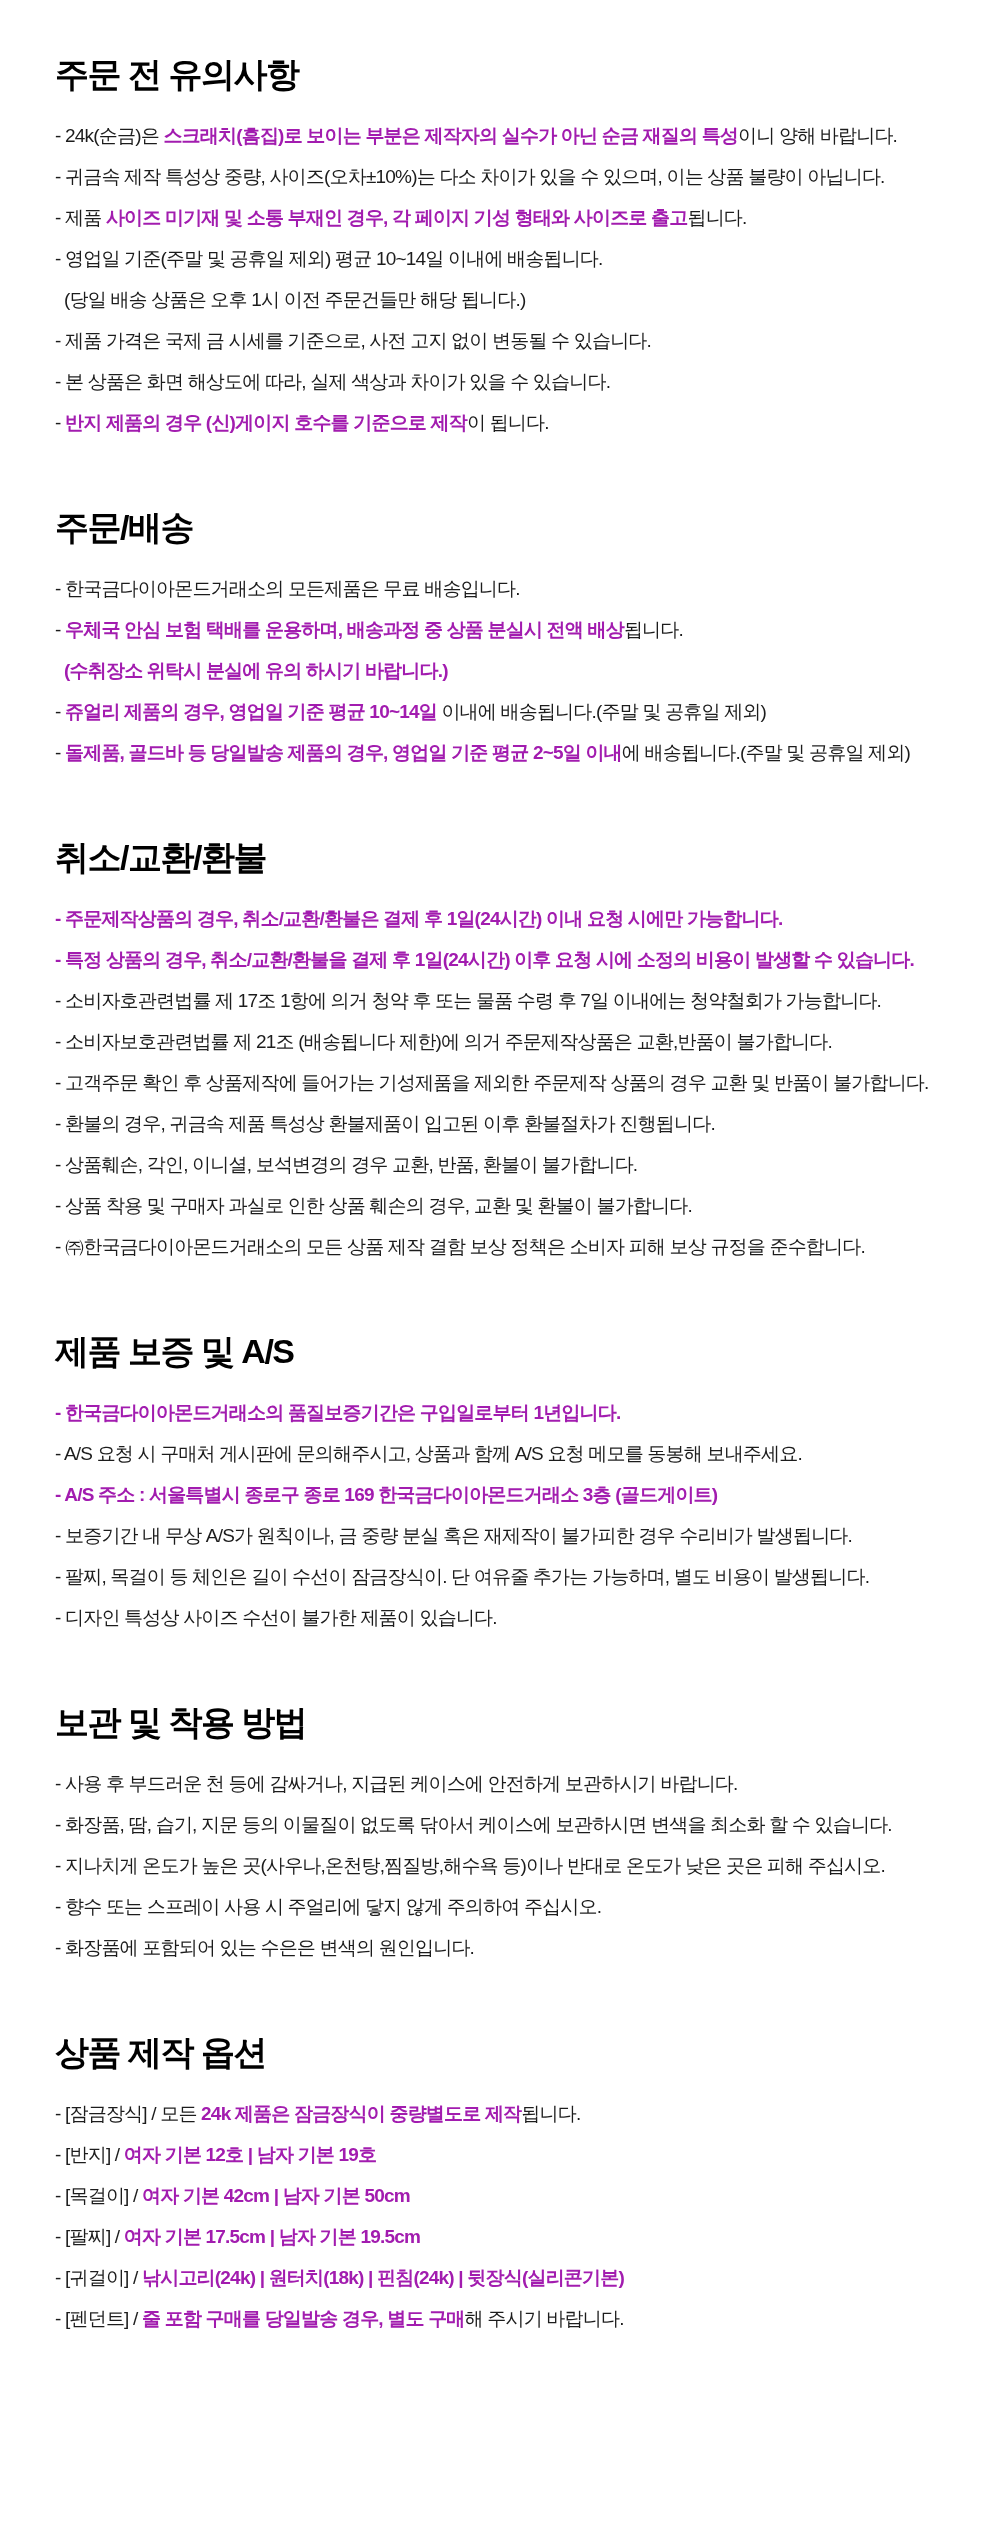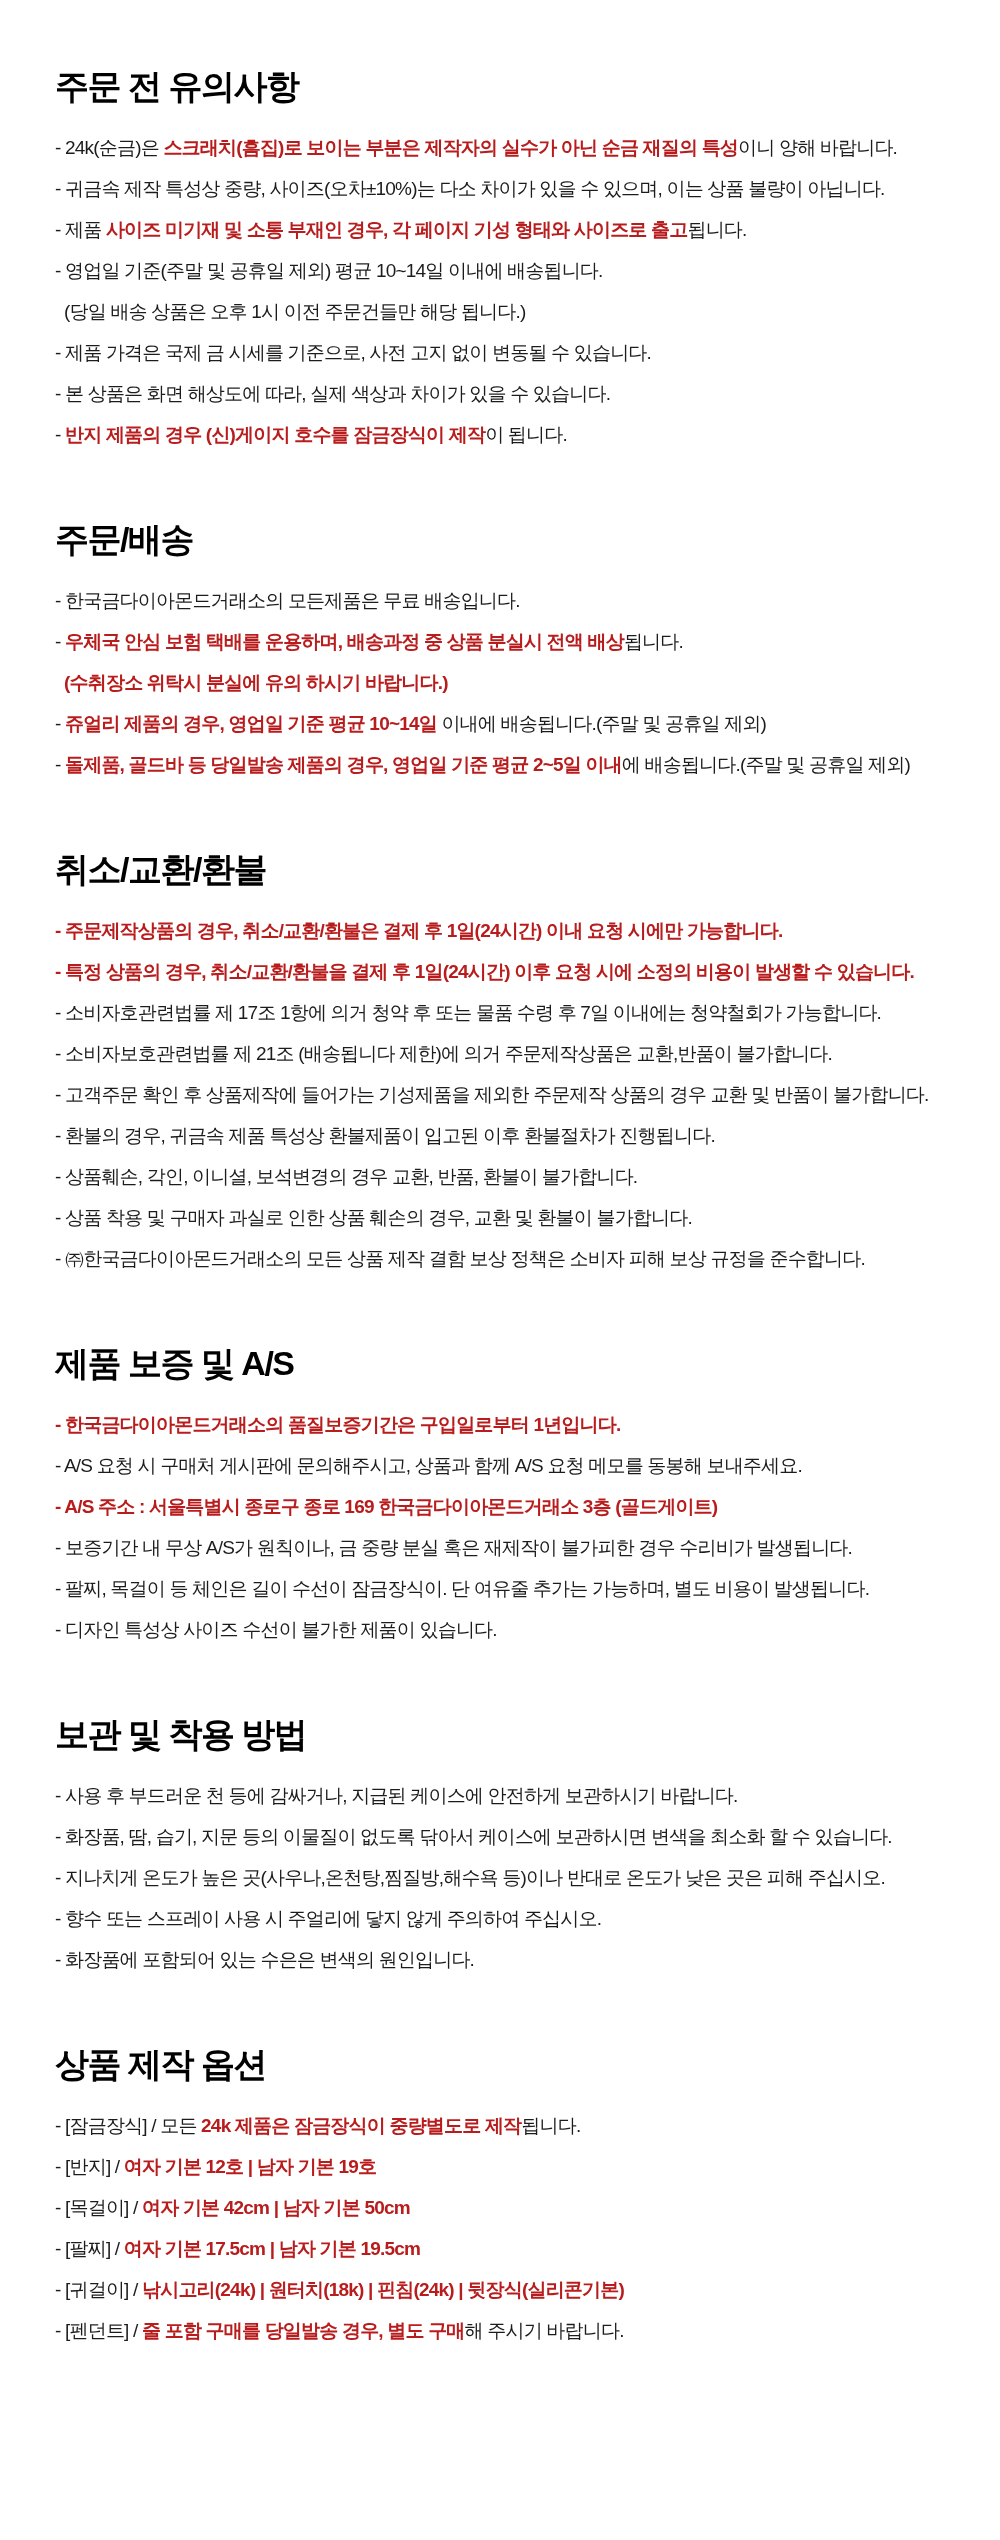"주문 전 유의사항" .section-title { margin: 12px 0 30px 0 -> 0 0 30px 0 }
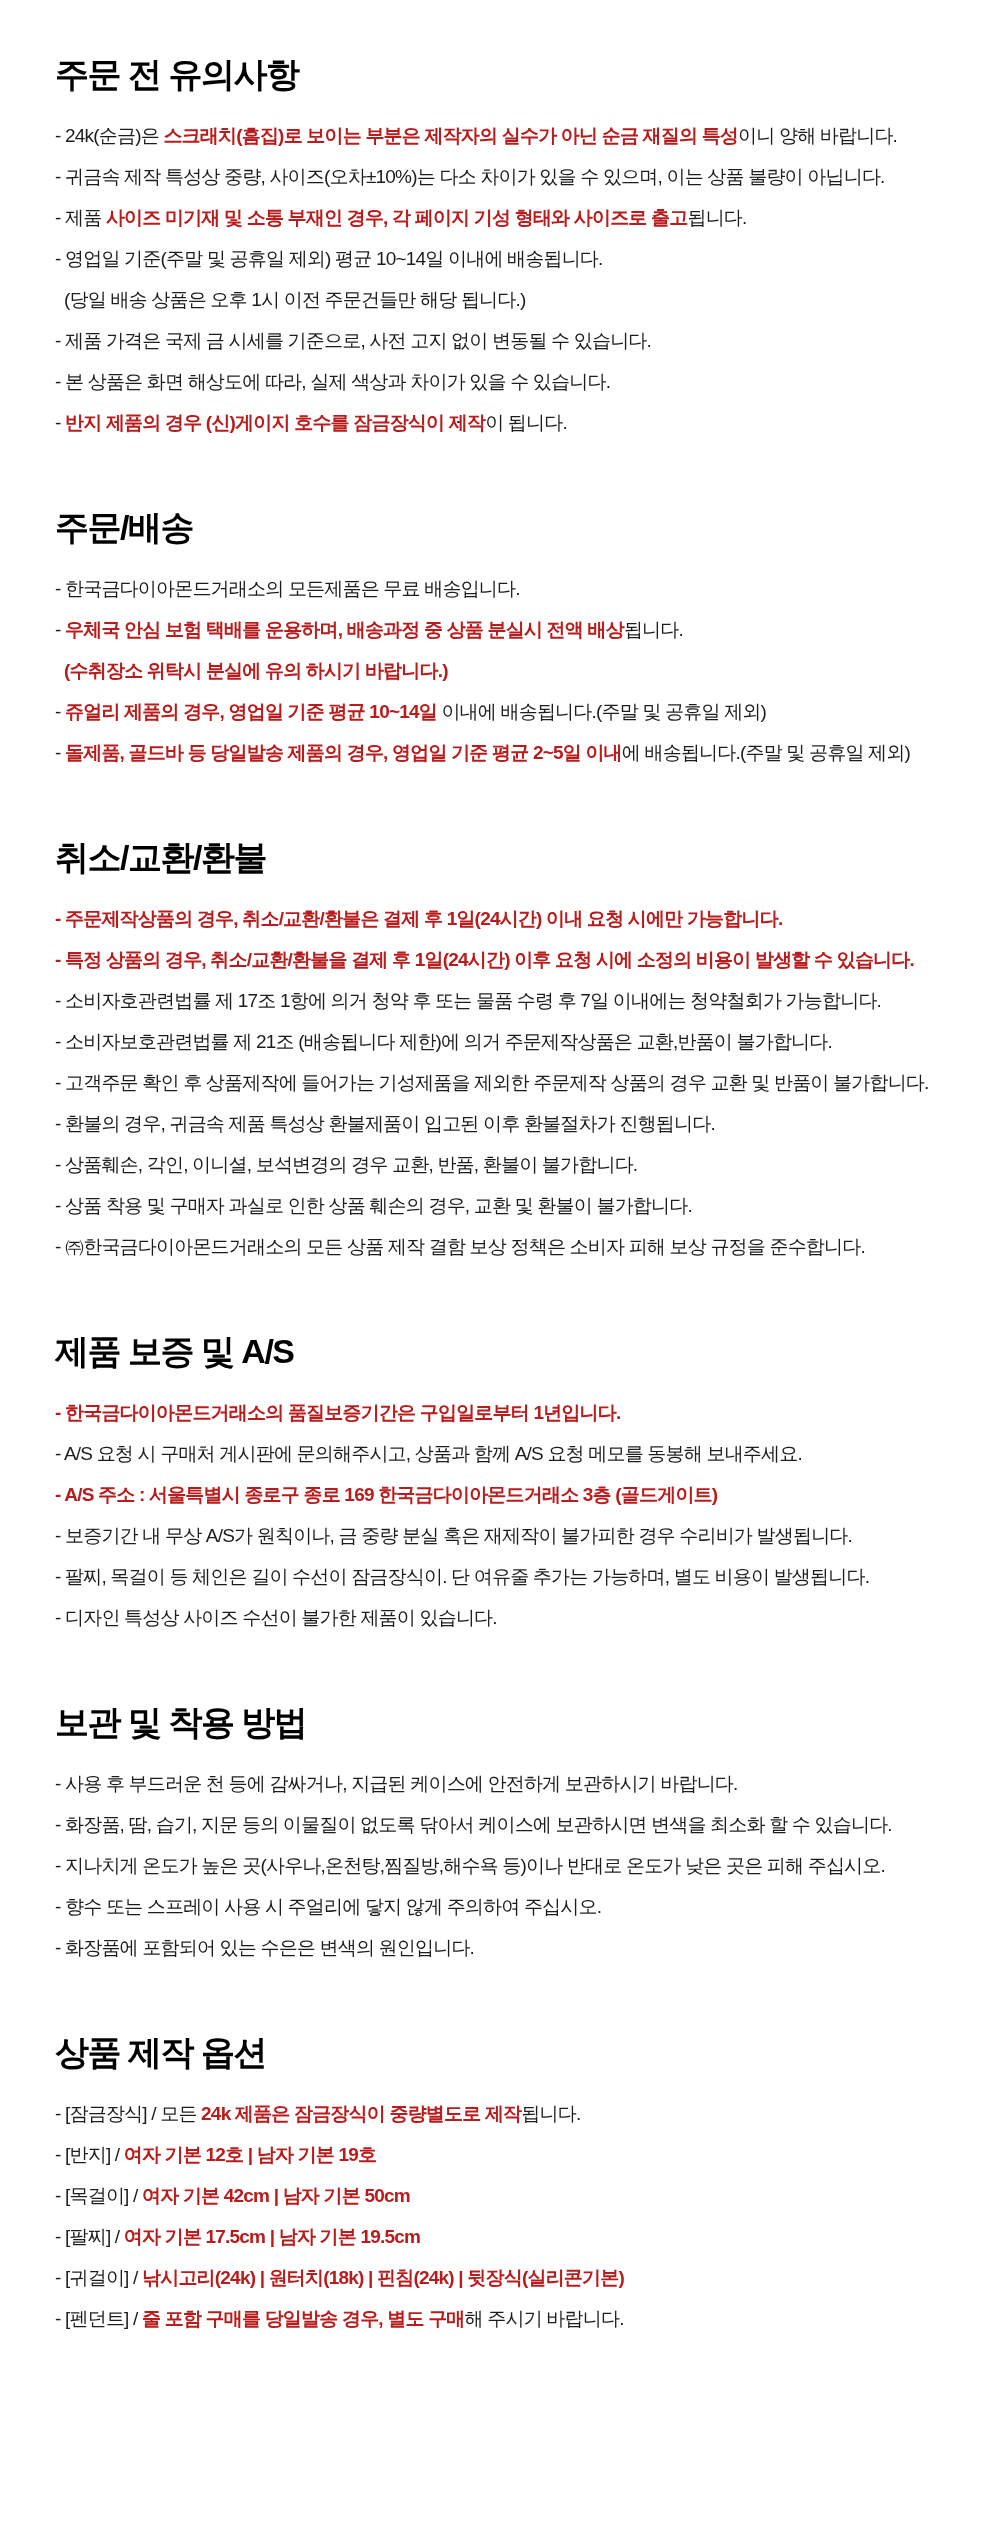"스크래치(흠집)로 보이는 부분은 제작자의 실수가" .seg.bold { color: #b91c1c -> #a21caf }
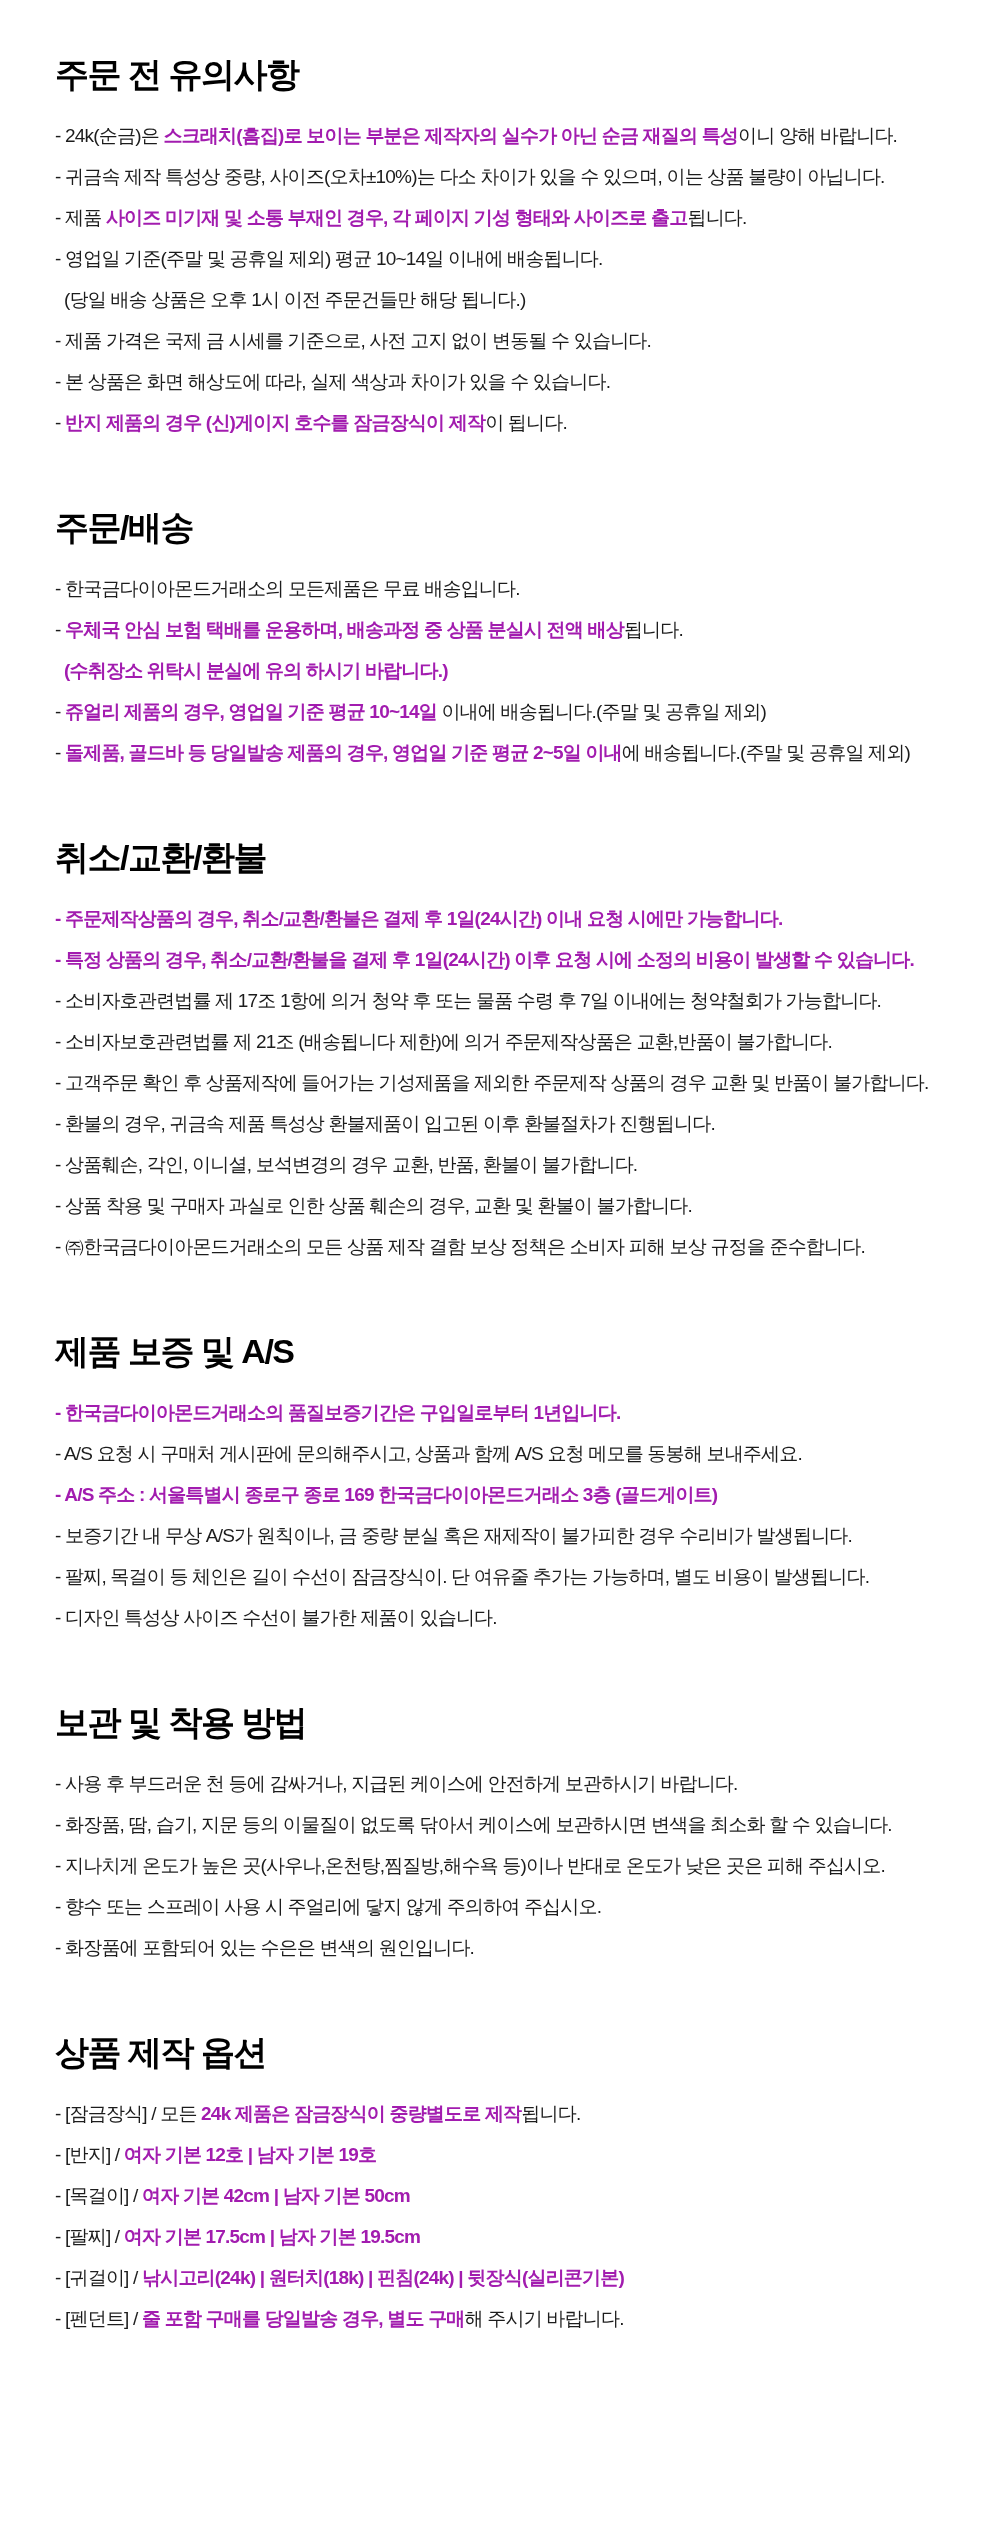"반지 제품의 경우 (신)게이지 호수를" span.seg { text: 잠금장식이 -> 기준으로 }
